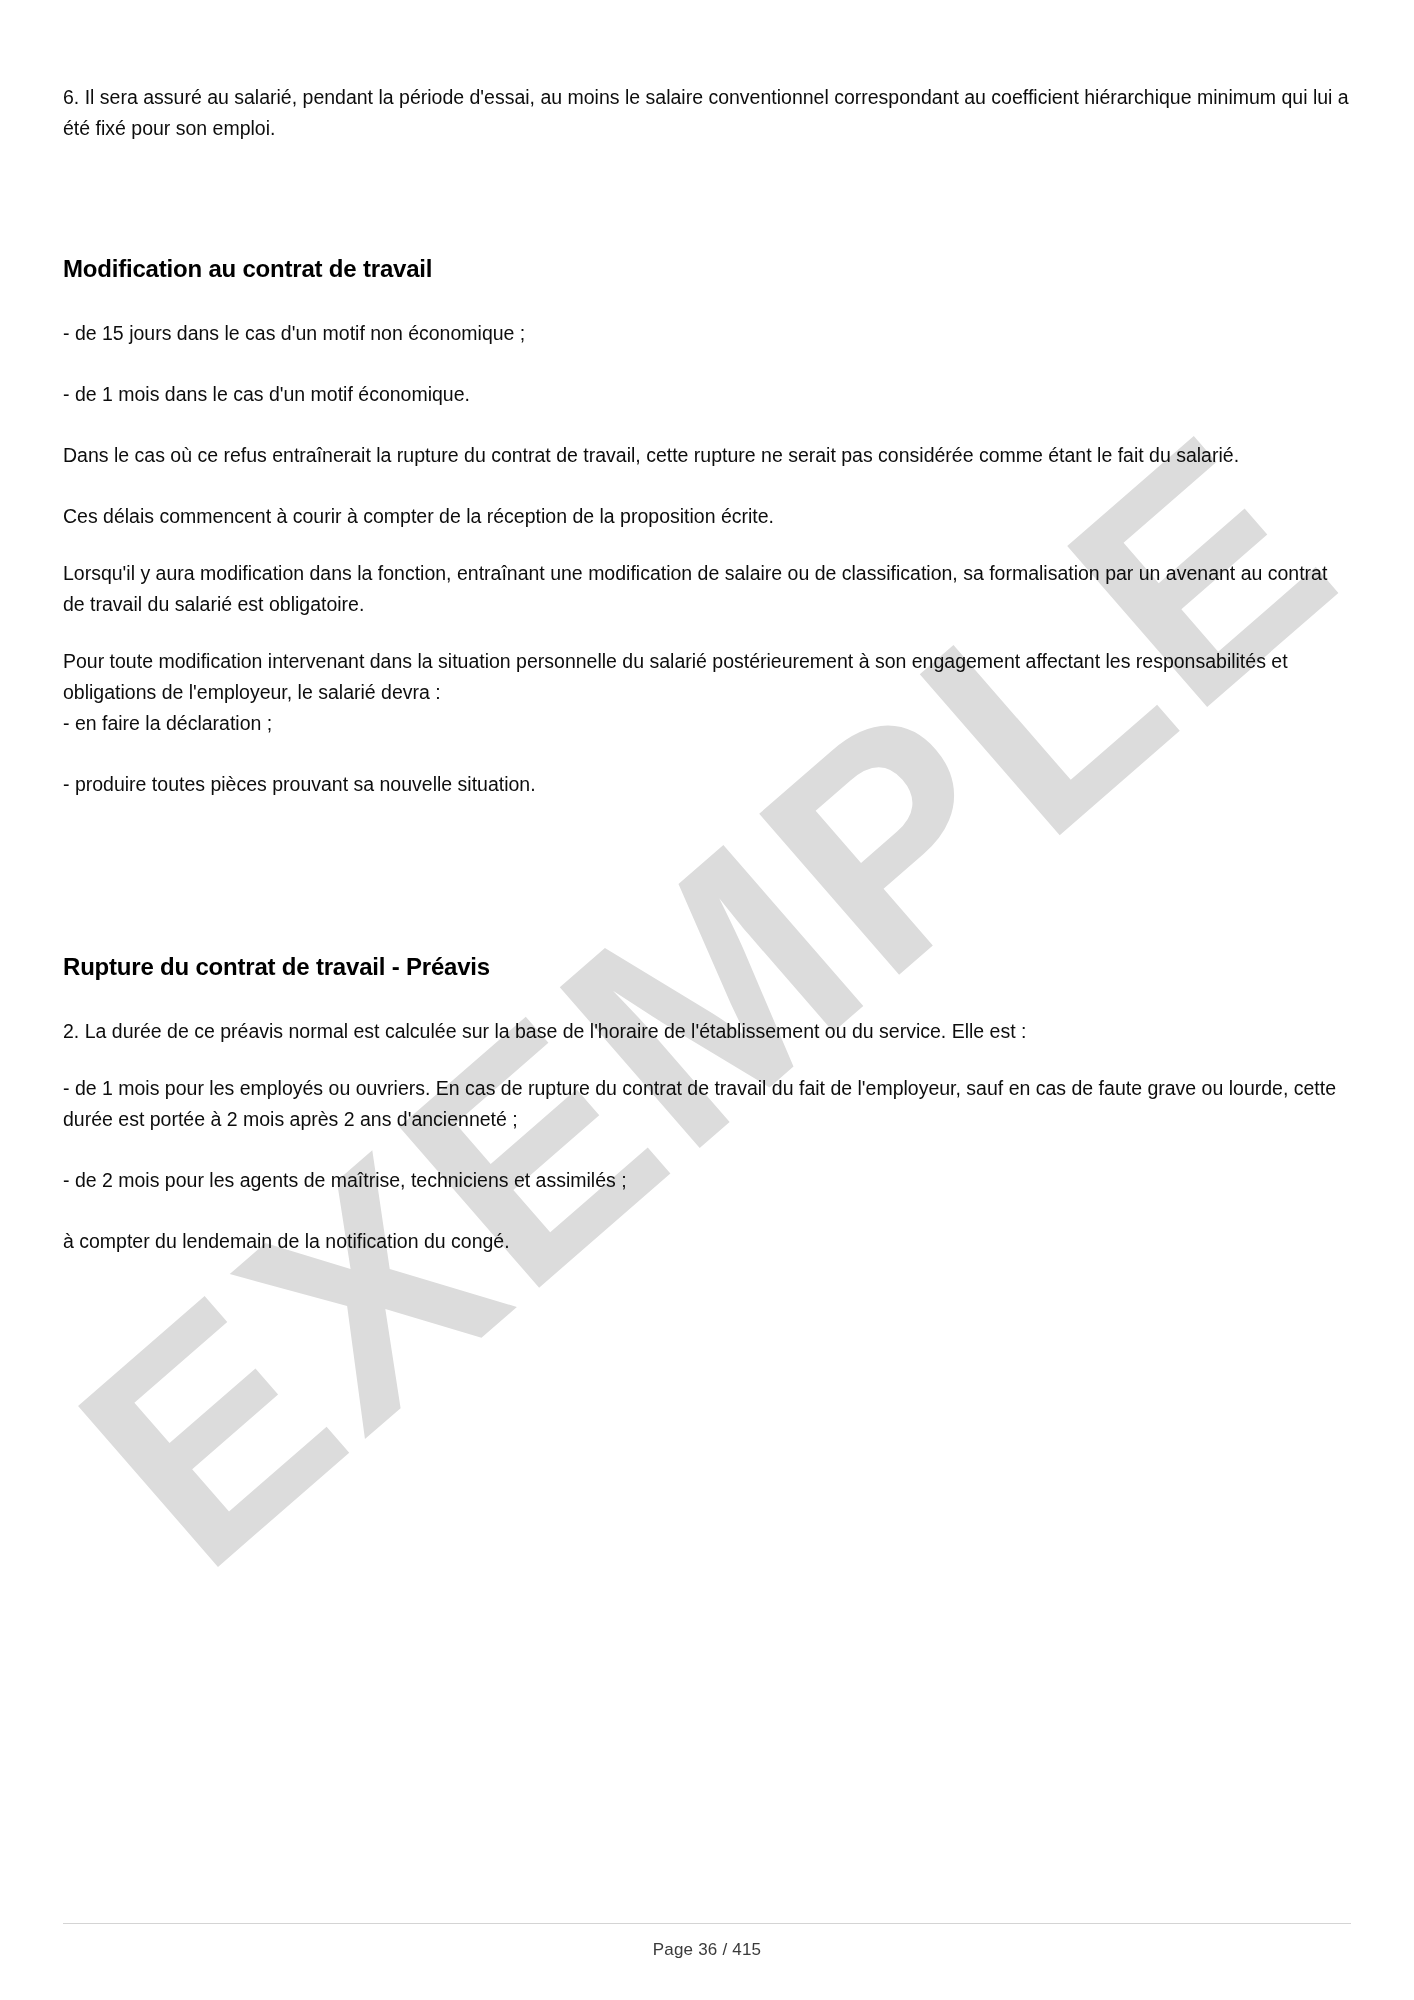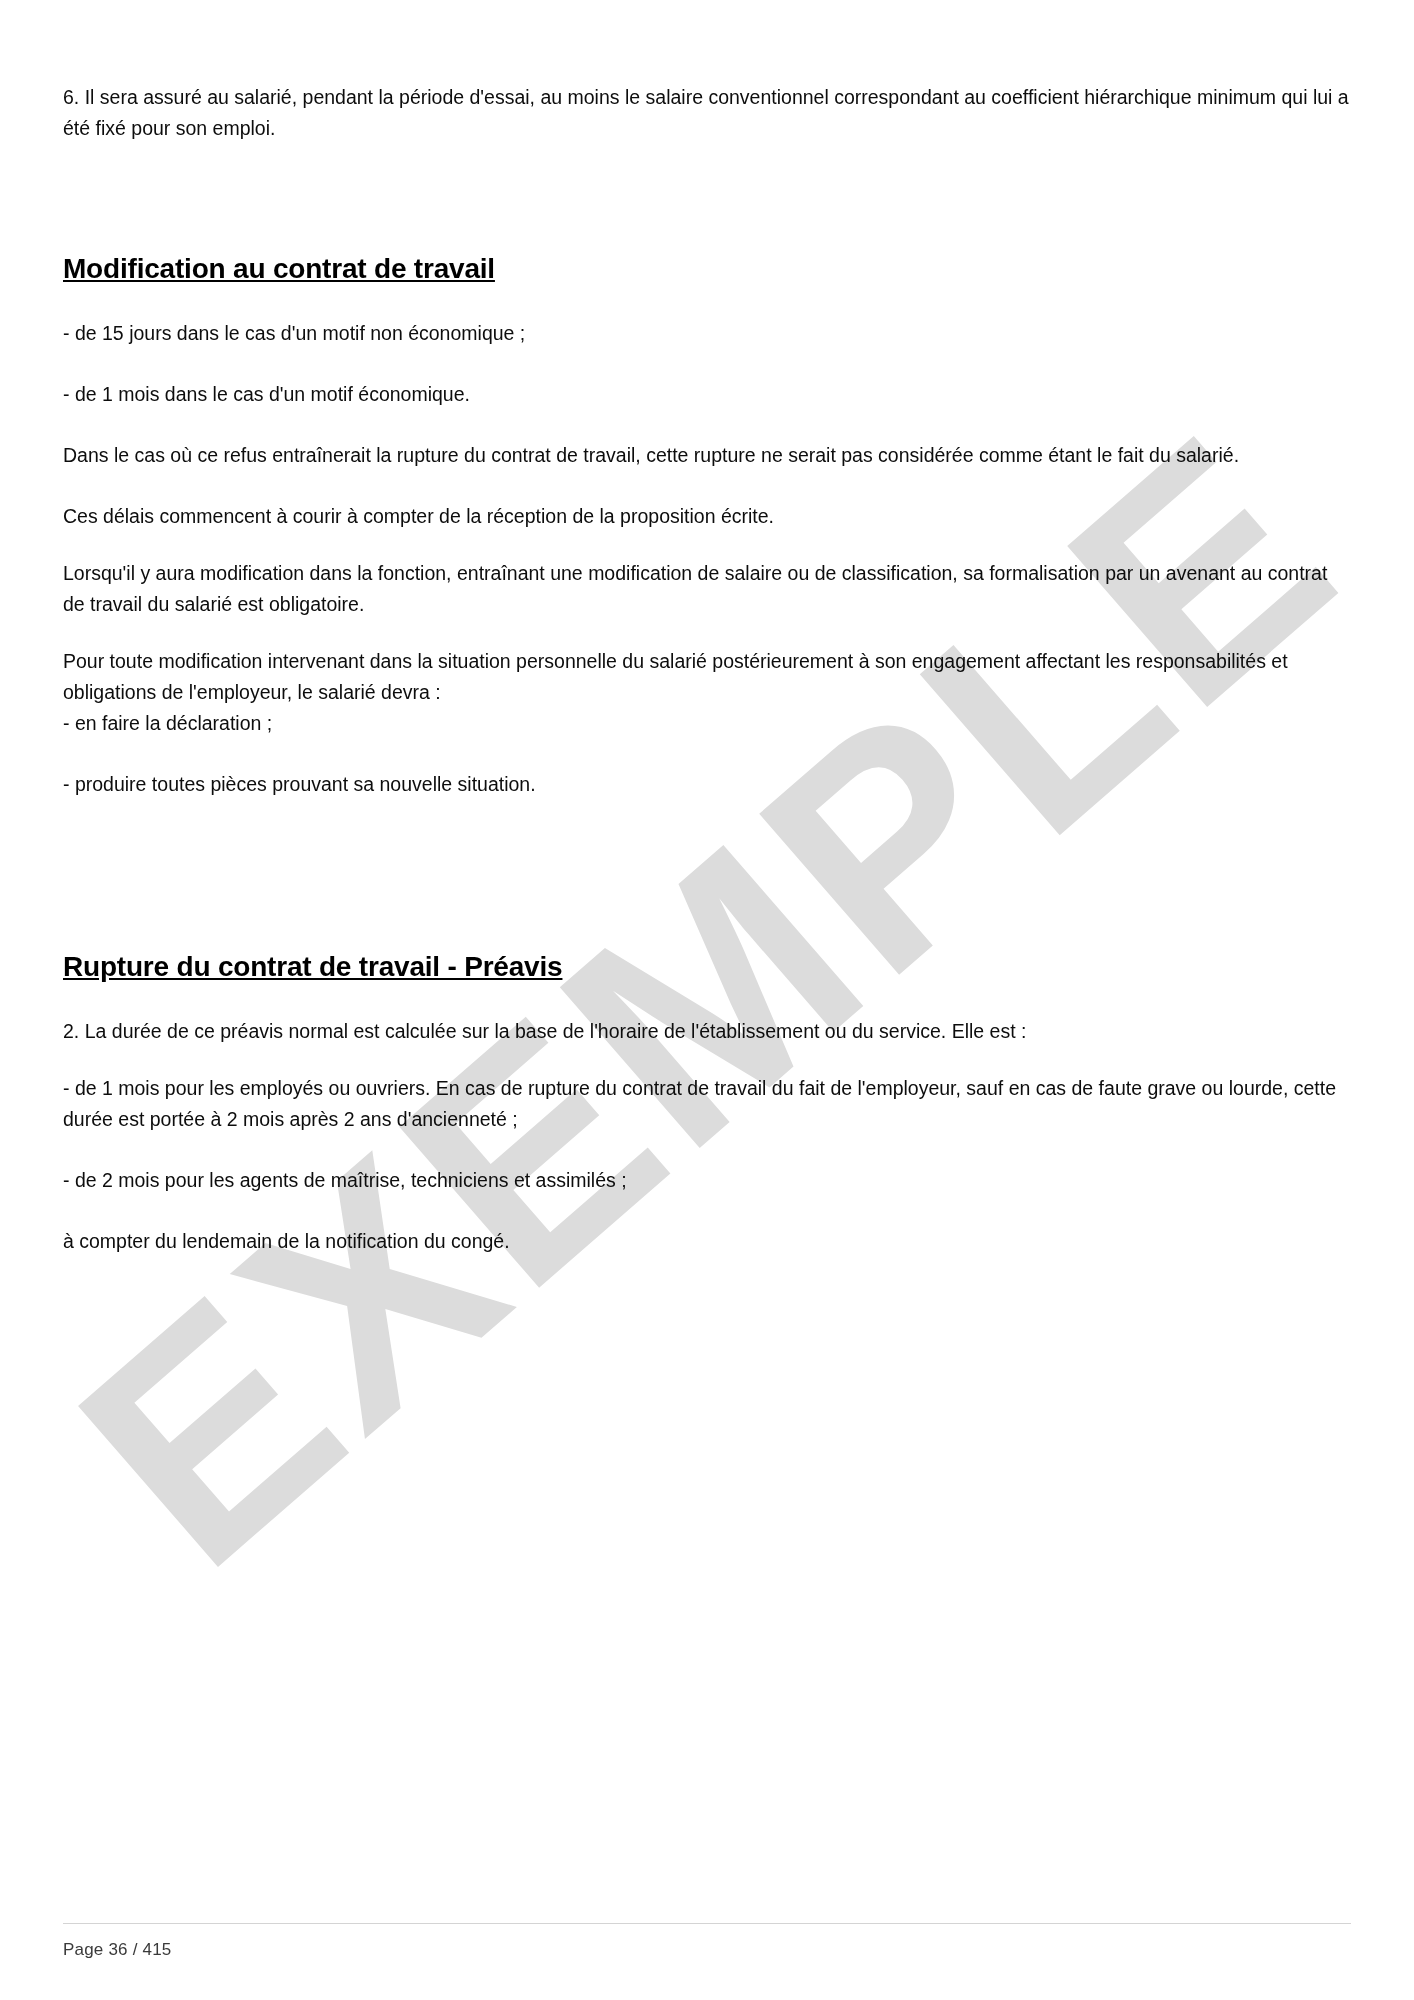"Modification au contrat de travail" h2 { font-size: 28px -> 24px; text-decoration: underline -> none }
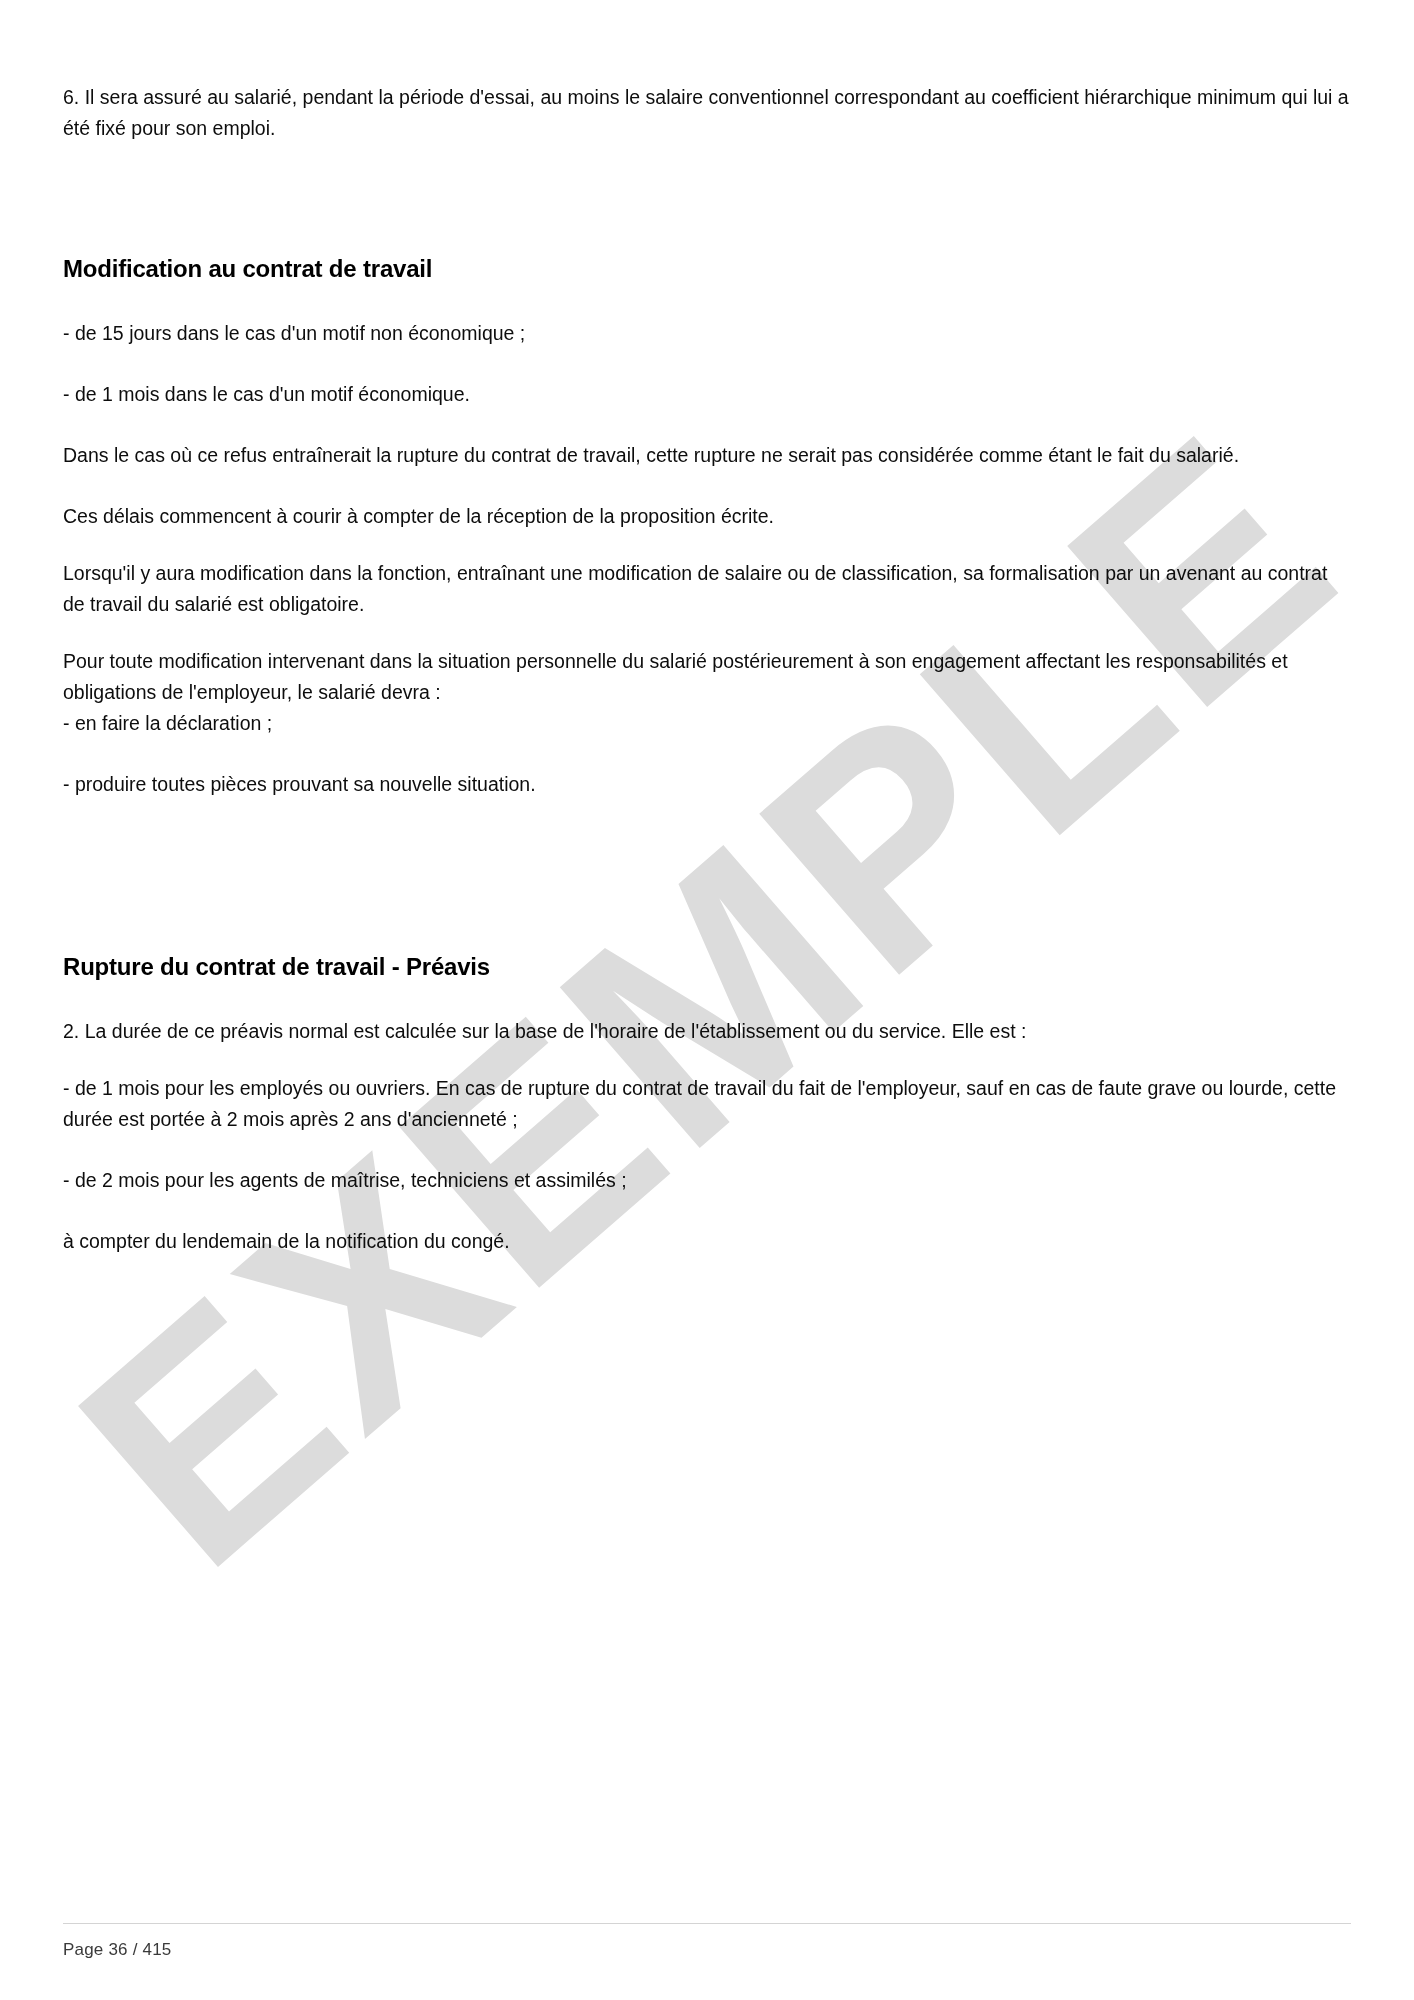"Page 36 / 415" .footer-row { justify-content: flex-start -> center }
